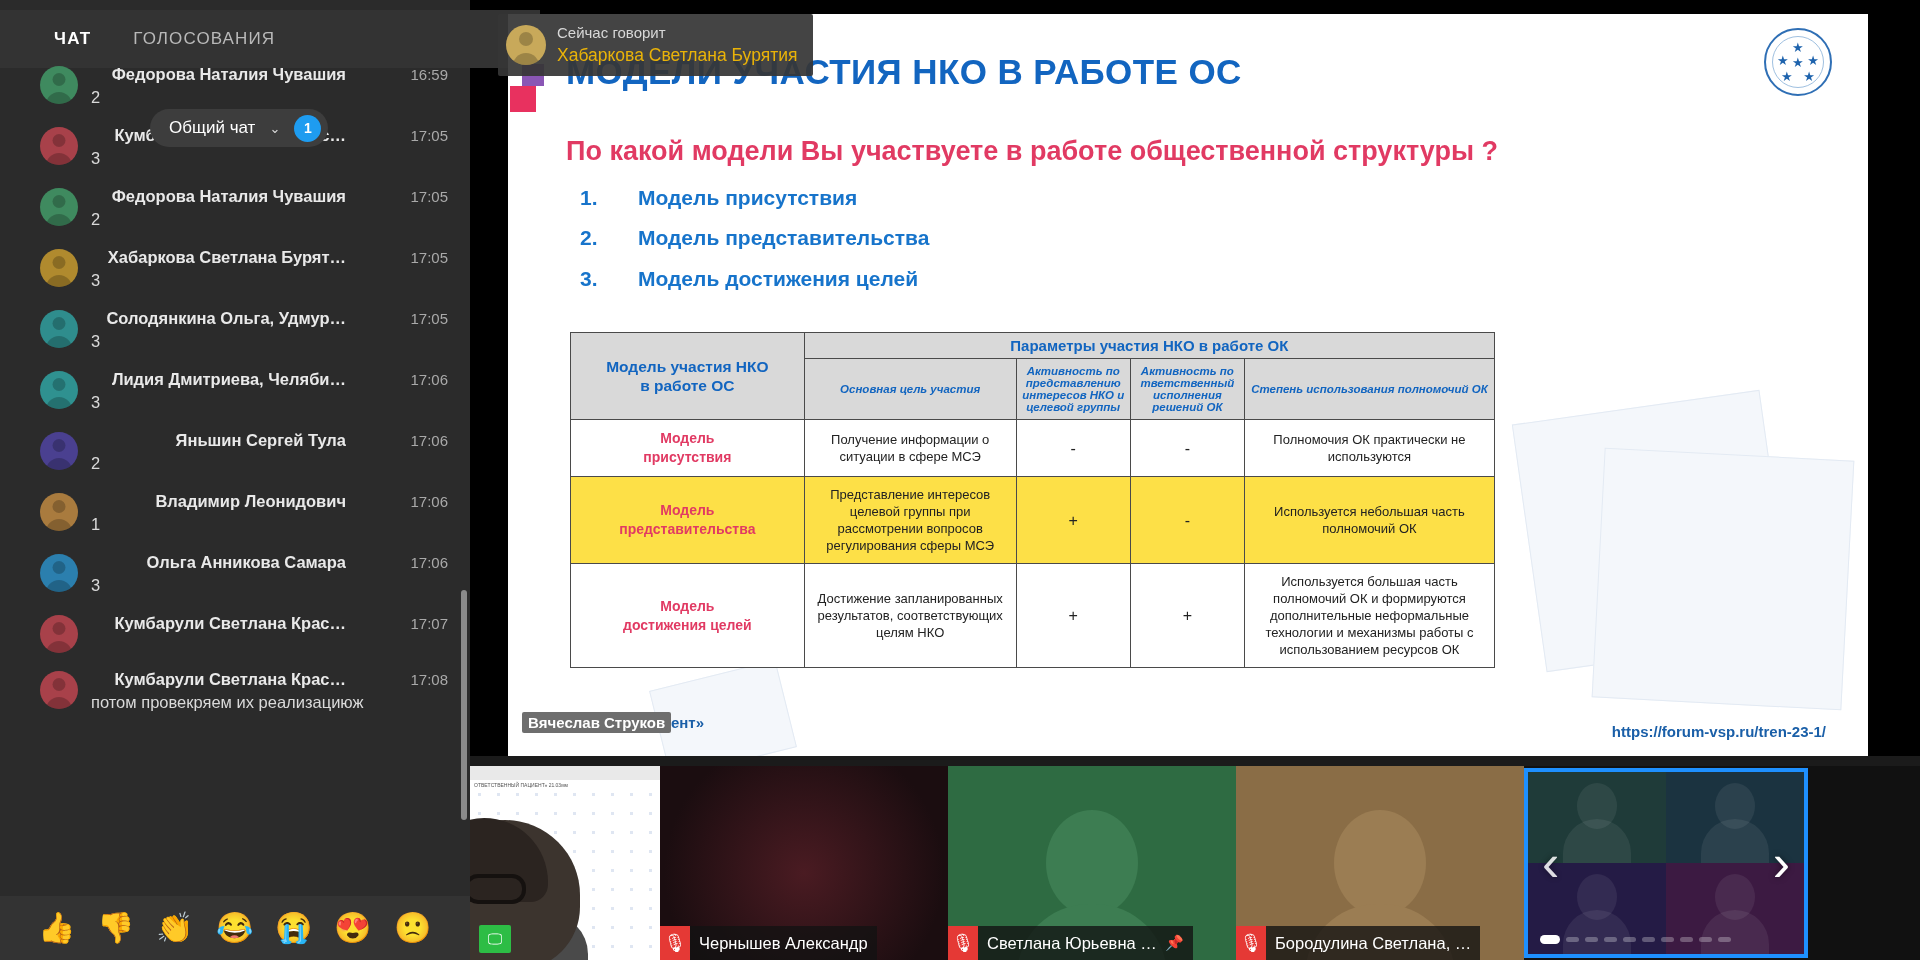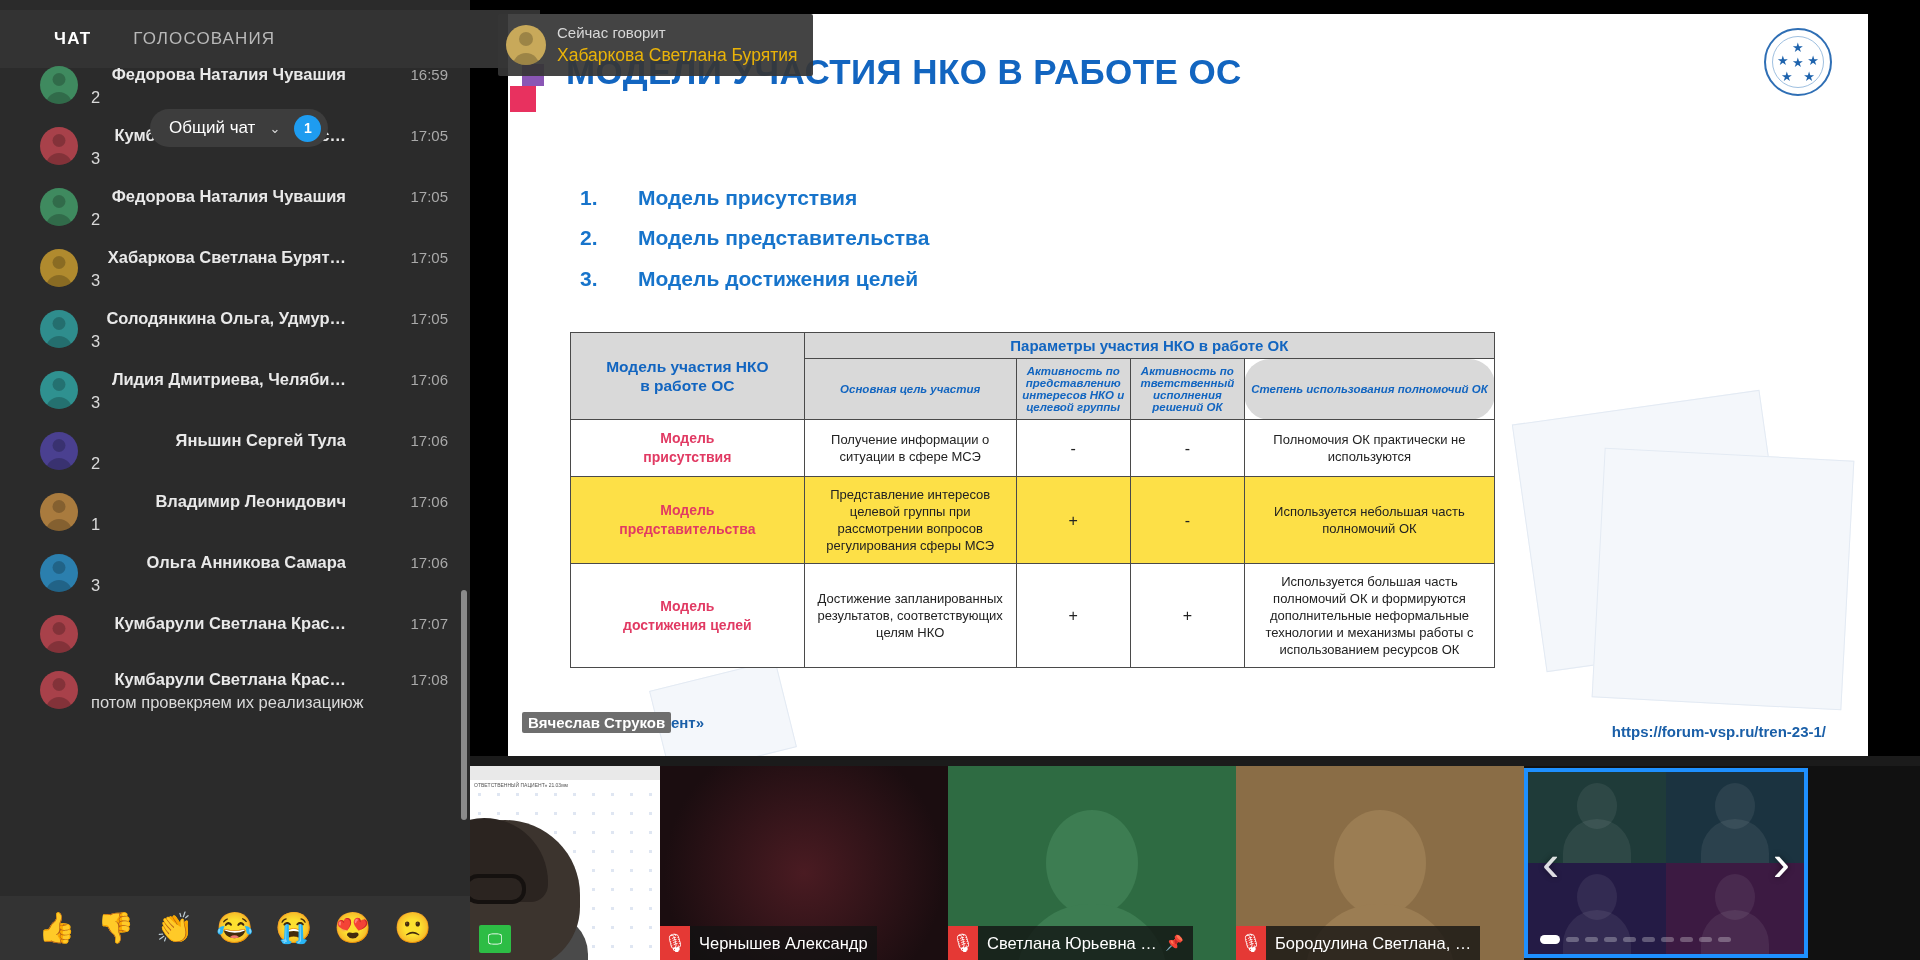"По какой модели Вы участвуете" div { html: none -> <div>По какой модели Вы участвуете в работе общественной структуры ?</div> }
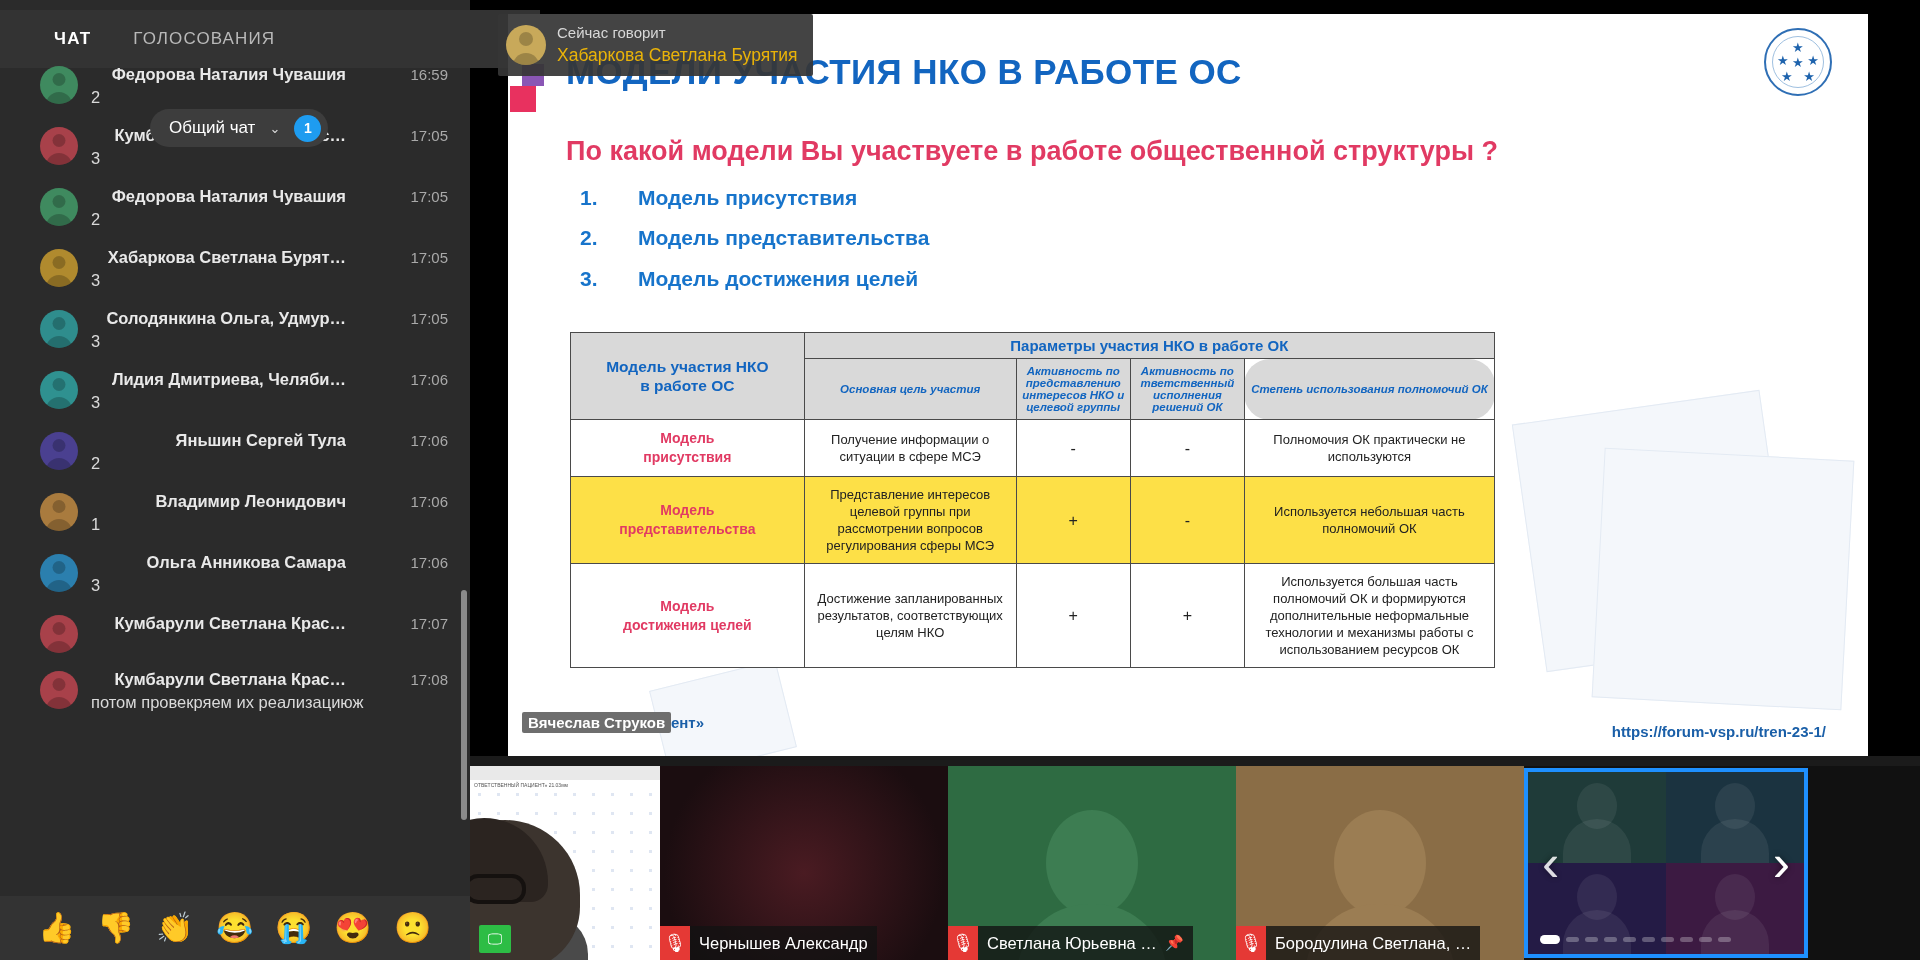"Степень использования полномочий ОК" td.th-grey { border-radius: 26px -> none }
